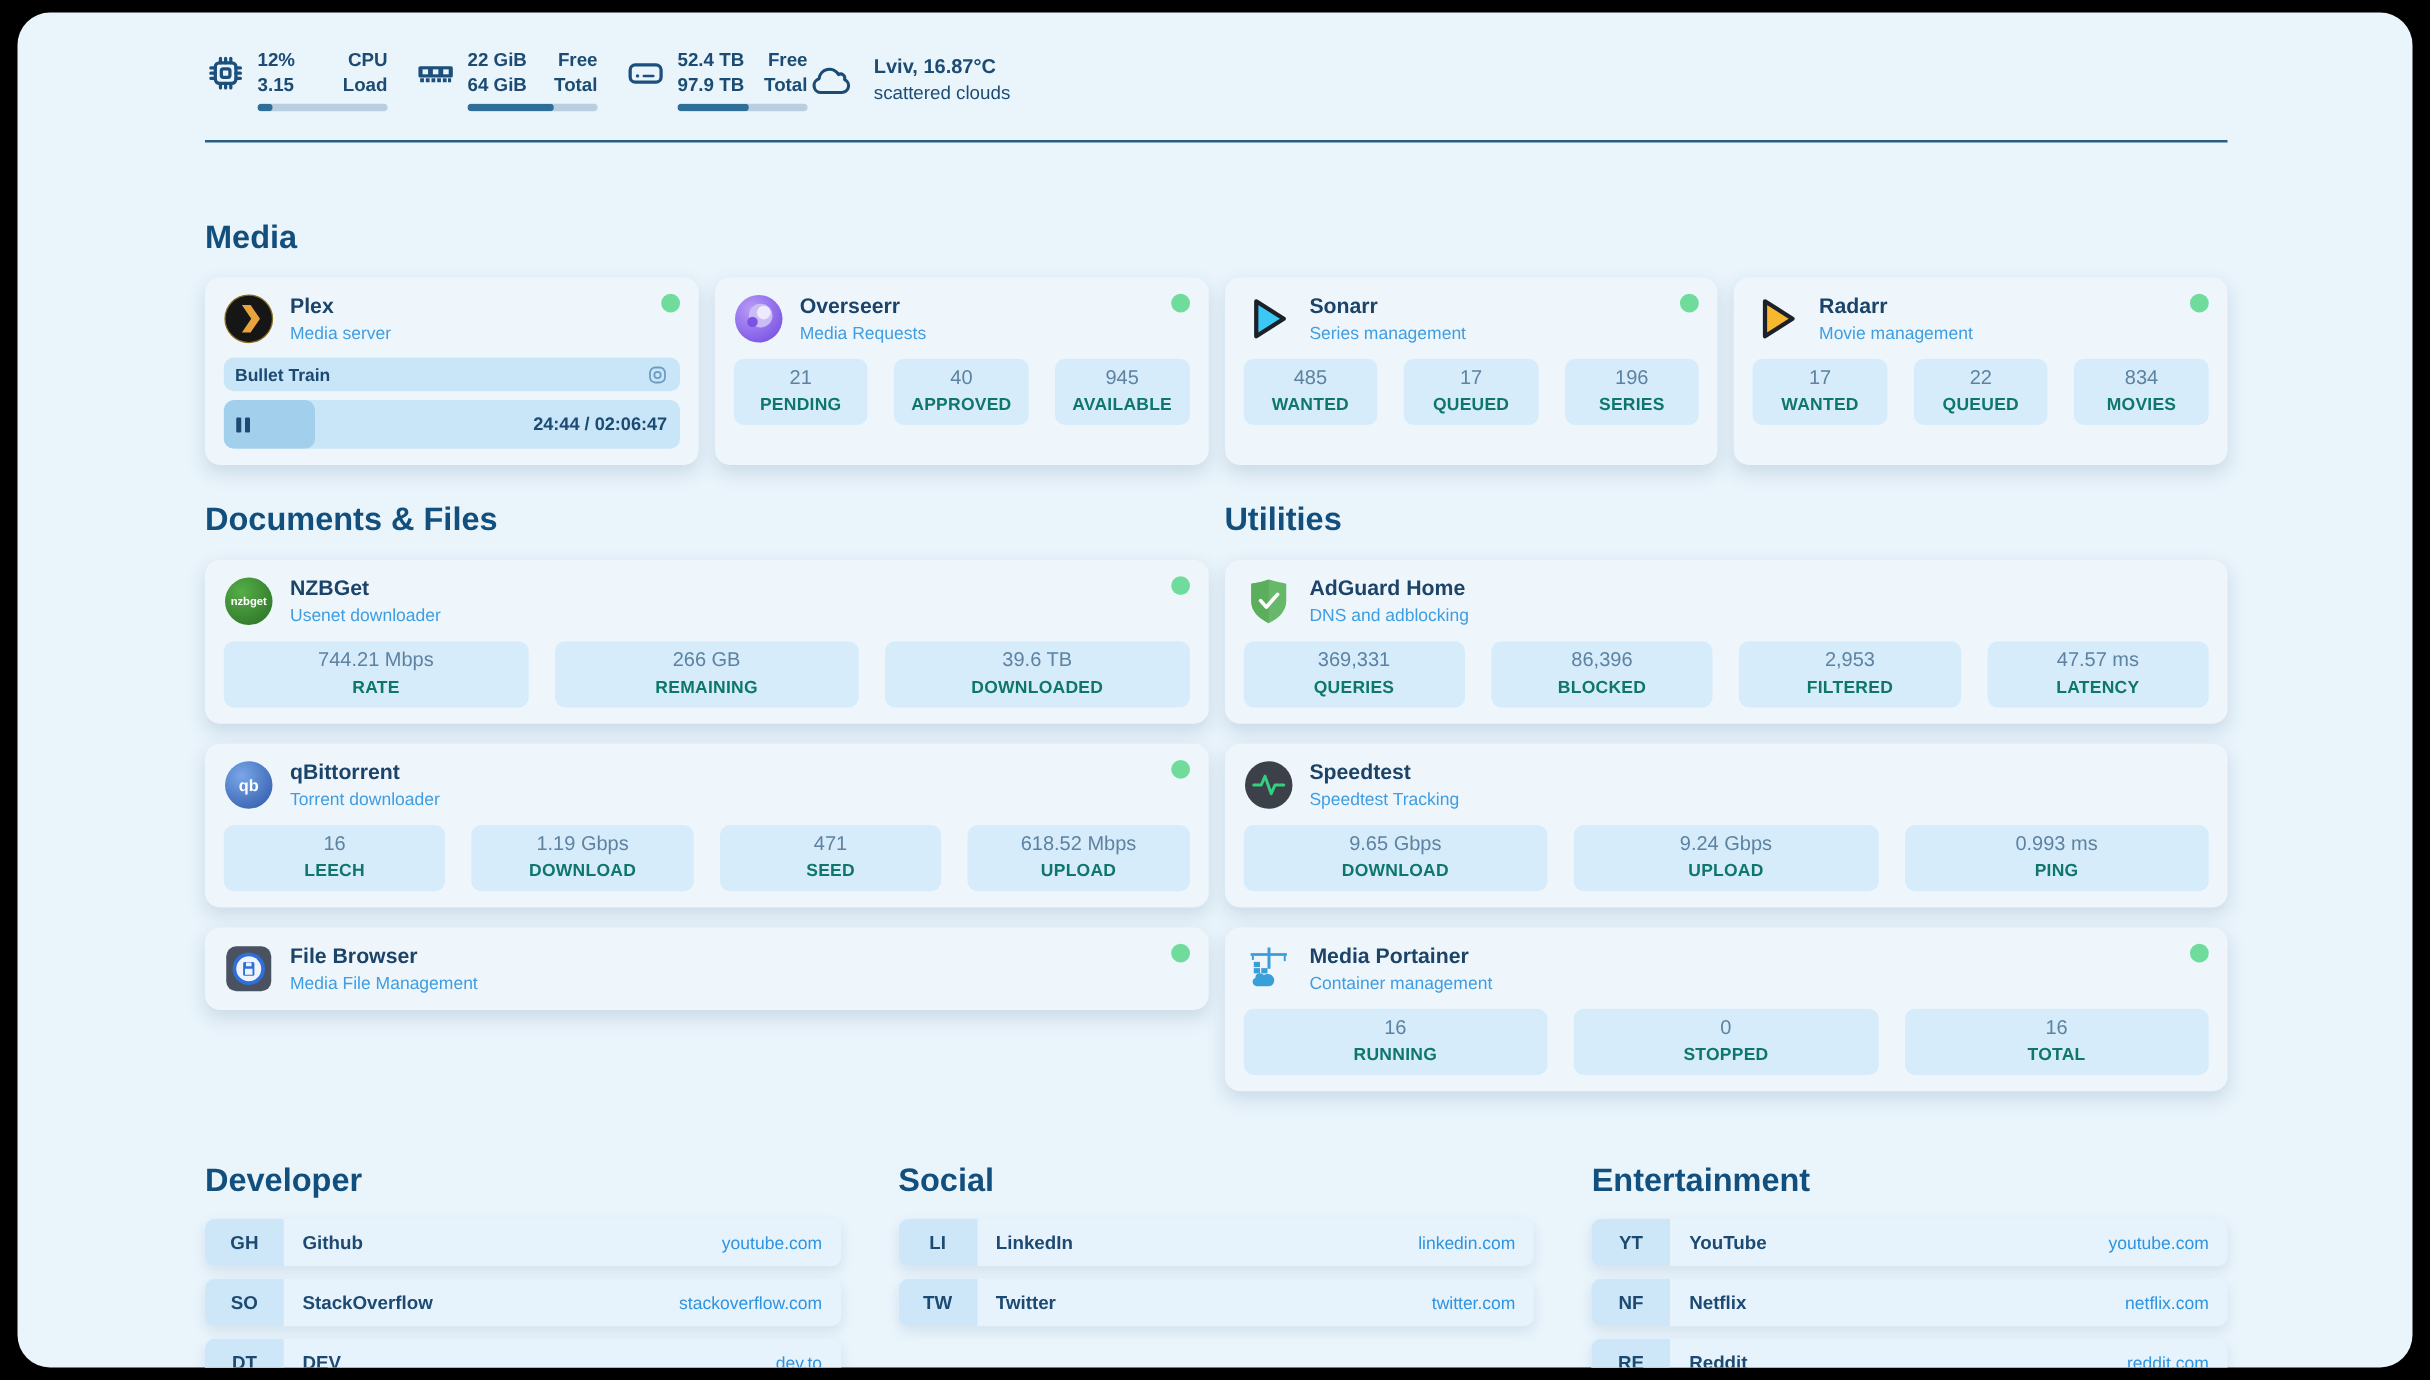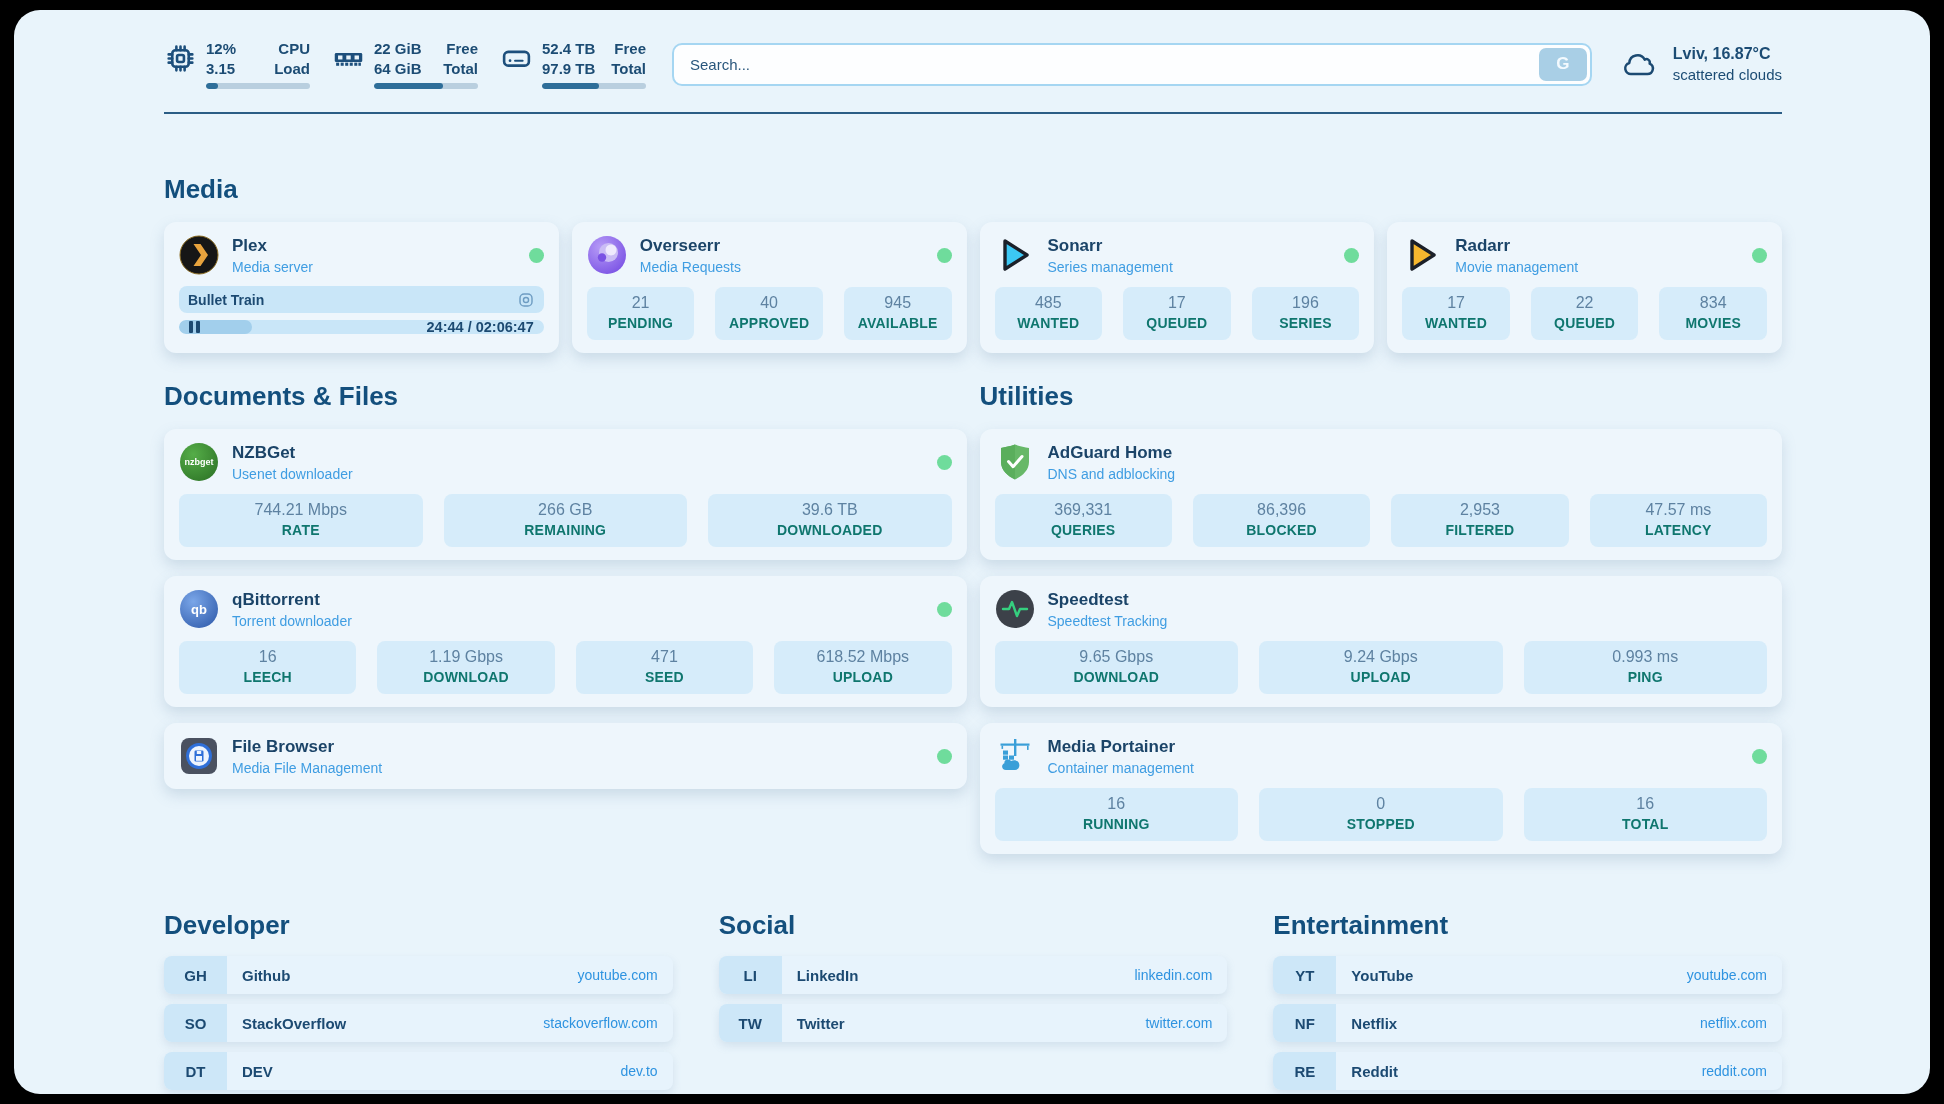"Search..." div.searchwrap { html: <div> <input> <button>G</button> </div> -> none }
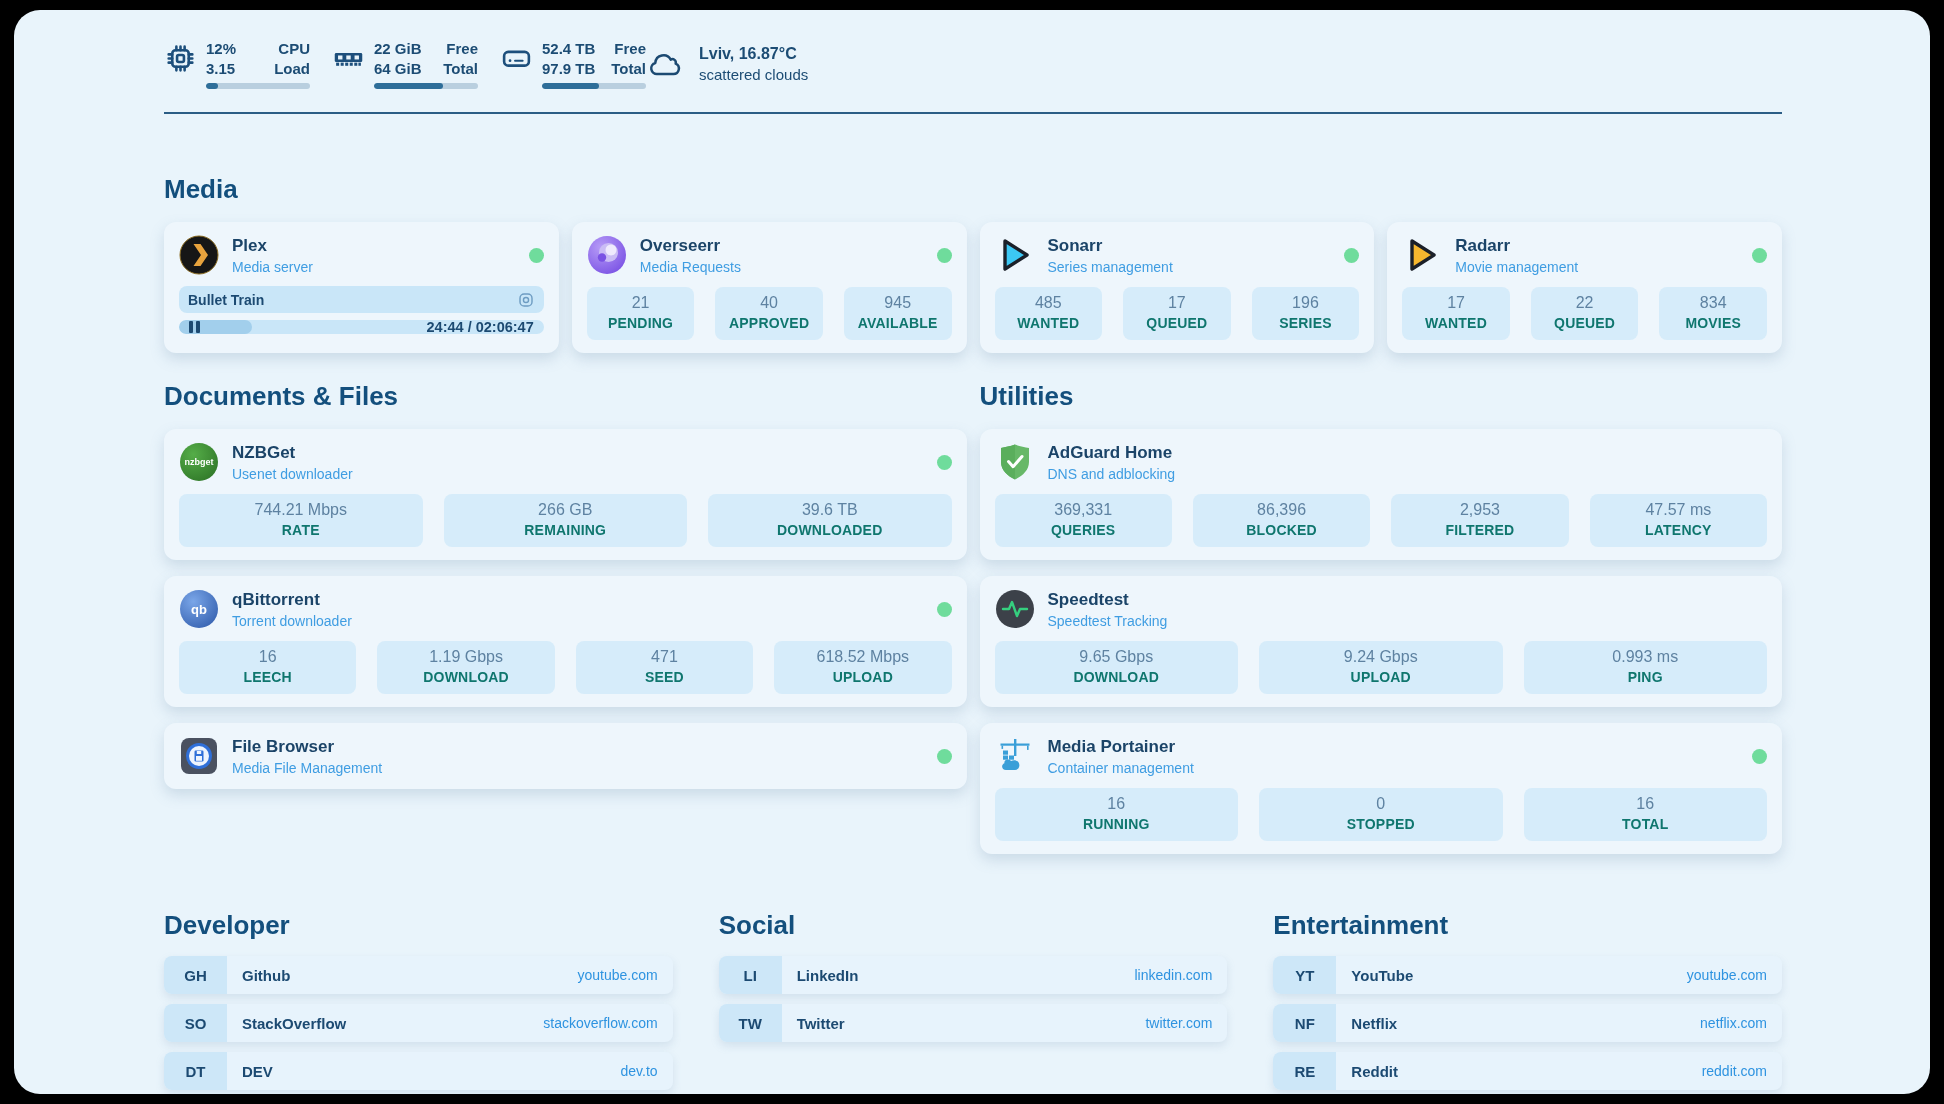"Plex" .card-head { align-items: center -> none }
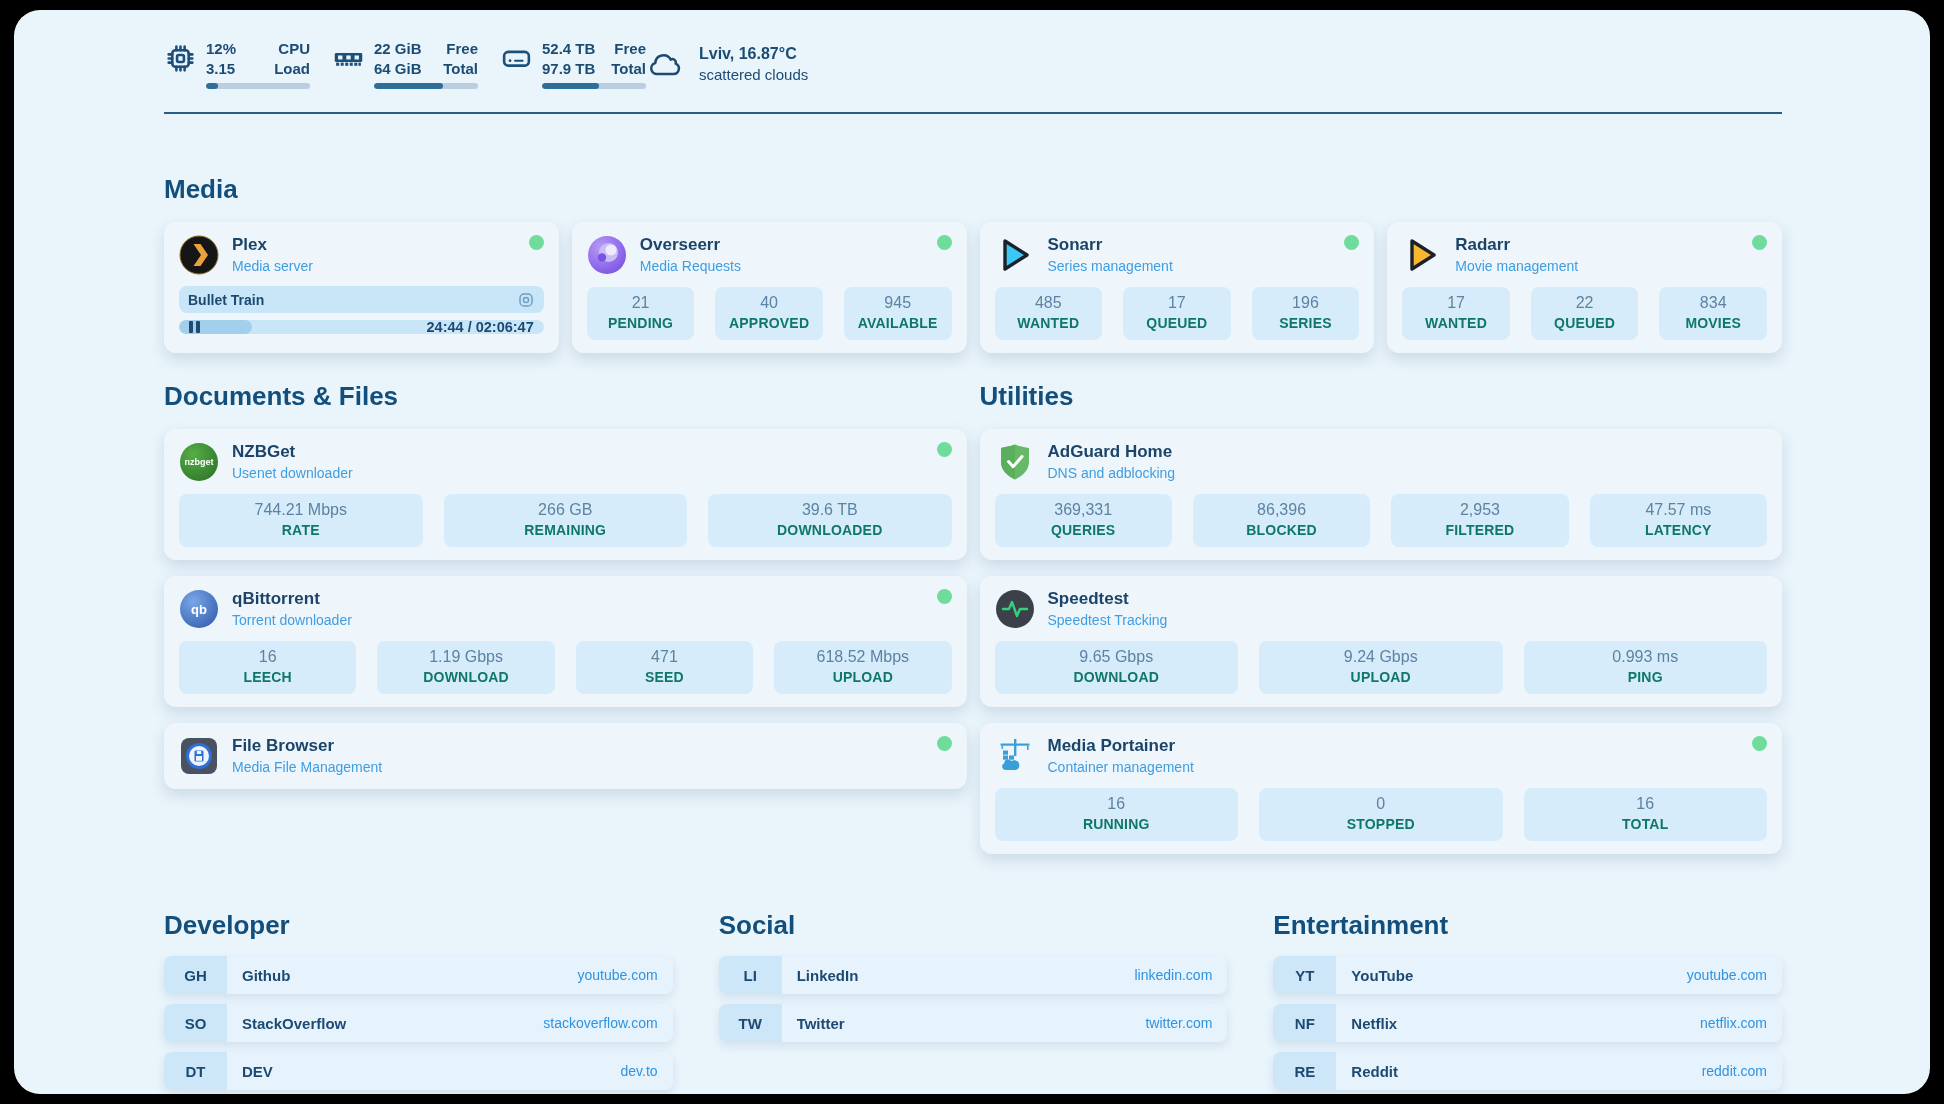"24:44 / 02:06:47" .progress-row { height: 14px -> 39px }
